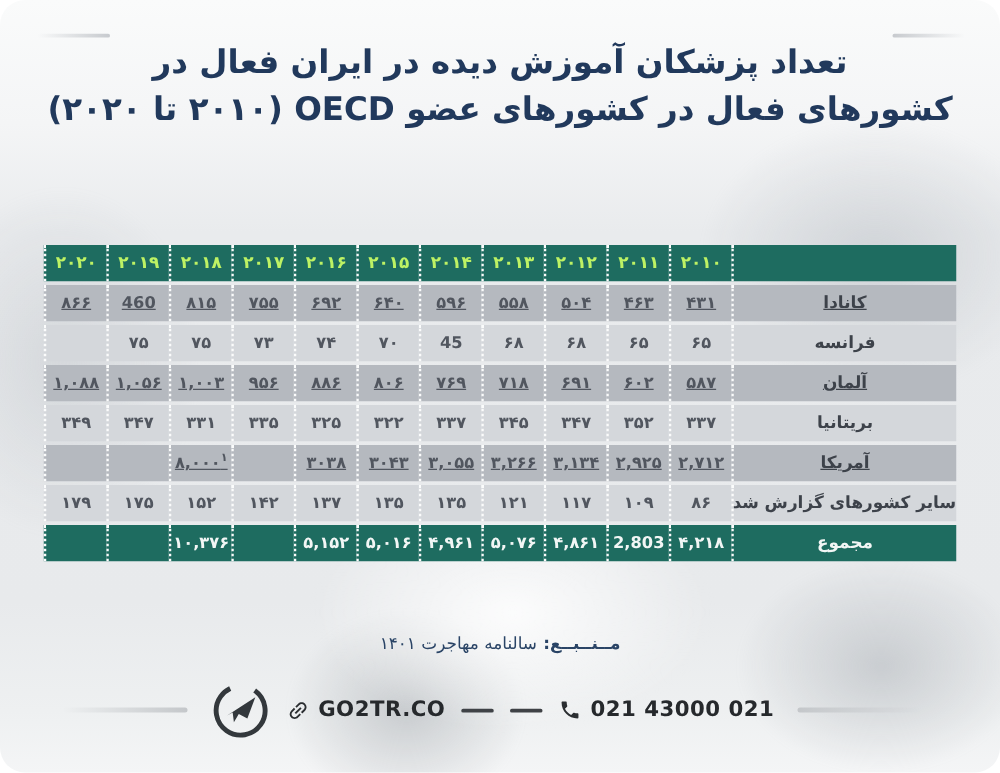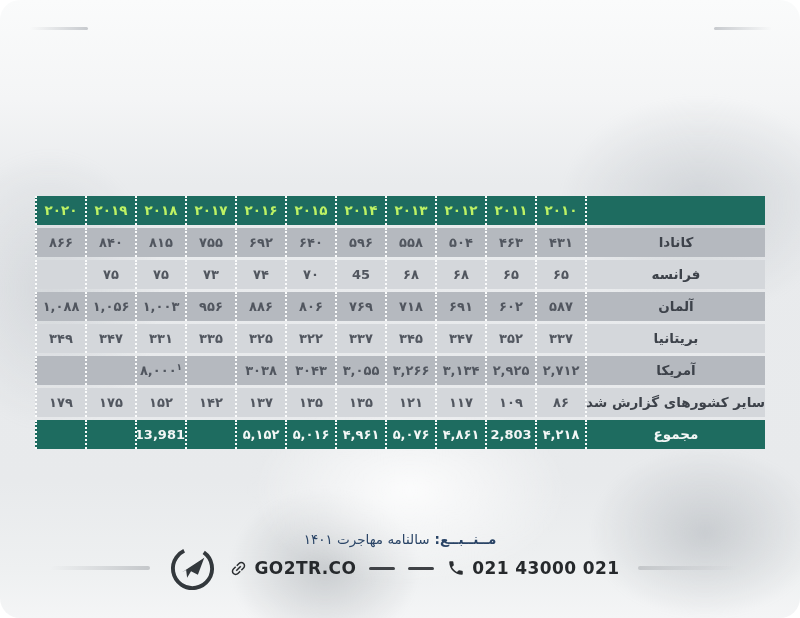"تعداد پزشکان آموزش دیده در" div.title-wrap { html: none -> <div> <div>تعداد پزشکان آموزش دیده در ایران فعال در</div> <div>کشورهای فعال در کشورهای عضو OECD (۲۰۱۰ تا ۲۰۲۰)</div> </div> }
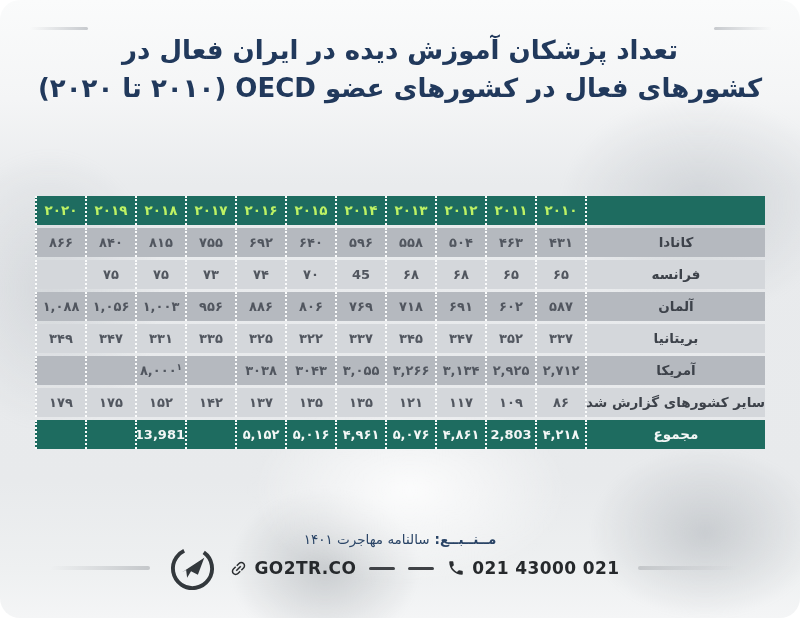"۸۶۶" .trow.dark .cell { text-decoration: none -> underline }
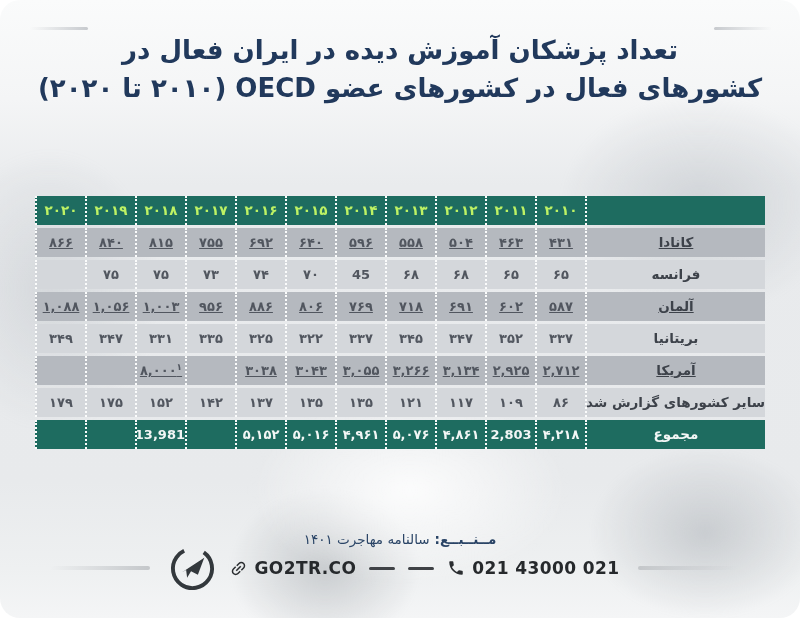"۸۴۰" div.cell { text: ۸۴۰ -> 460 }
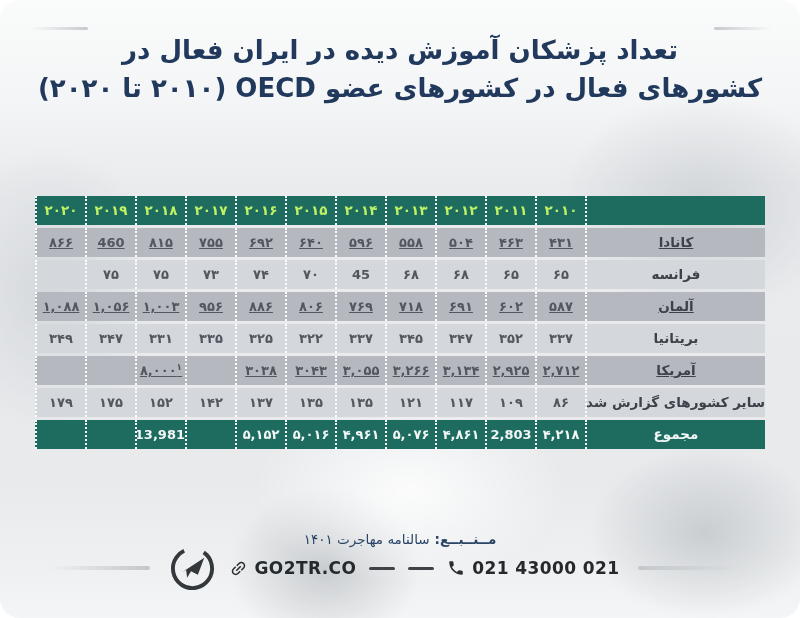"13,981" div.cell { text: 13,981 -> ۱۰,۳۷۶ }
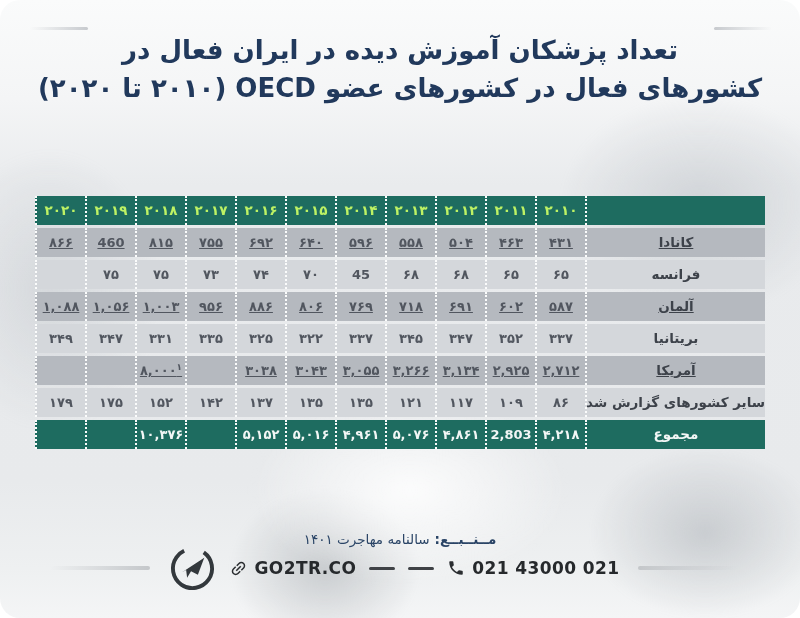"مــنــبــع:سالنامه مهاجرت ۱۴۰۱" .source { margin-top: 24px -> none }
